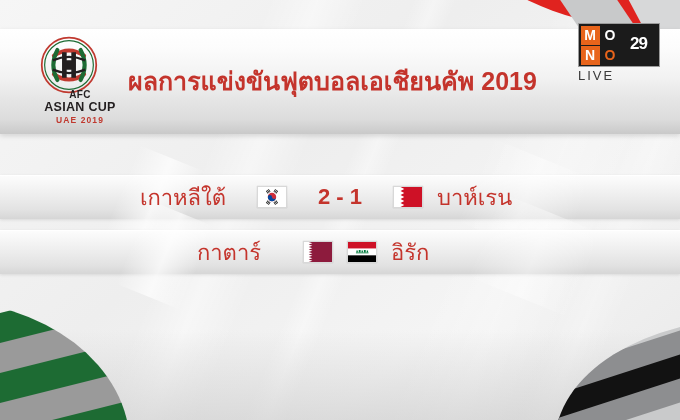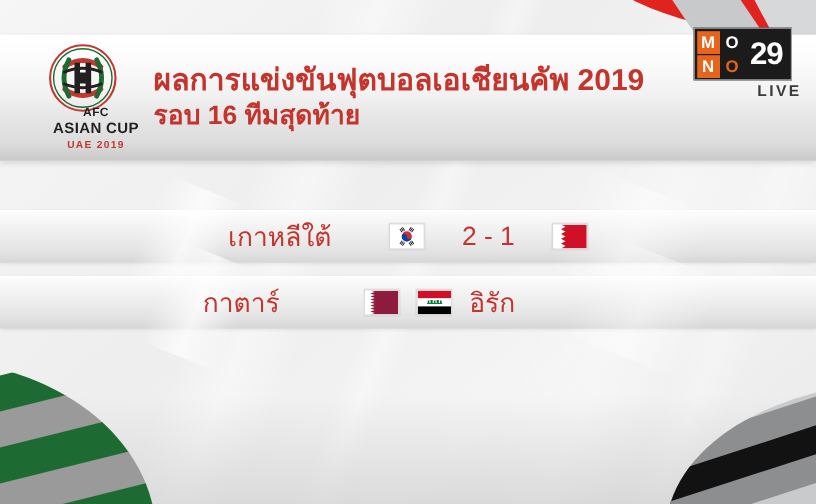"29" .mono-29 { font-size: 26px -> 17px }
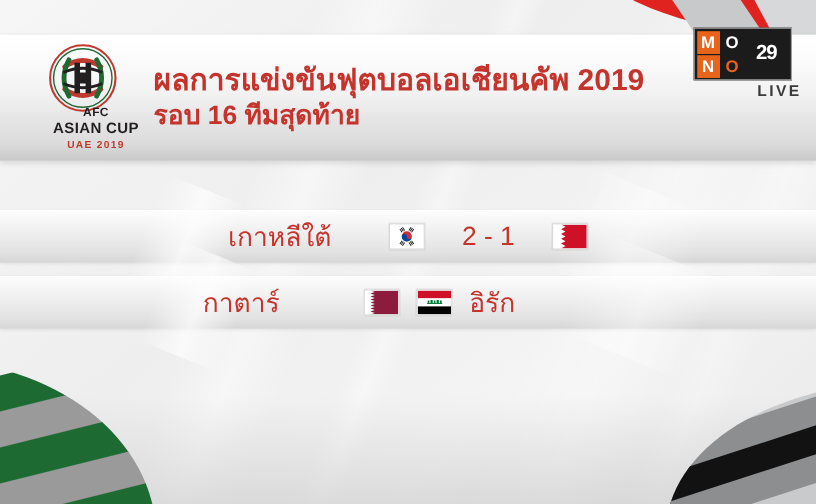"LIVE" .mono-live { font-weight: bold -> normal; text-align: right -> none }
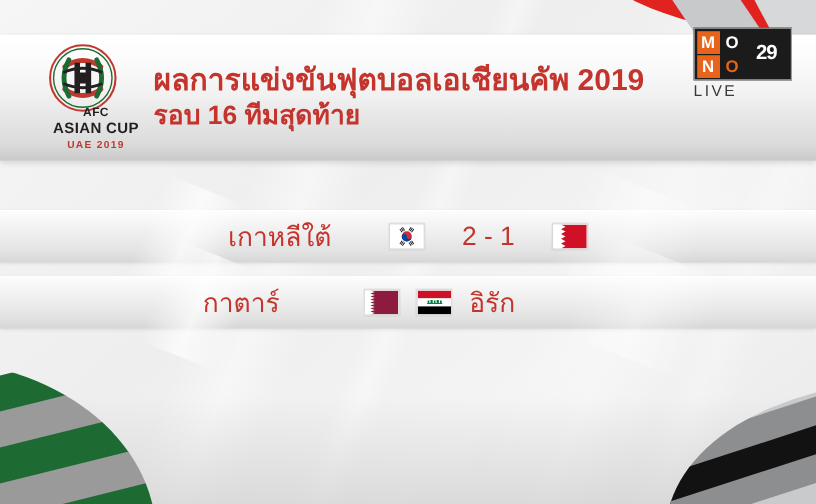"รอบ 16 ทีมสุดท้าย" div.title-sub { html: <div>รอบ 16 ทีมสุดท้าย</div> -> none }
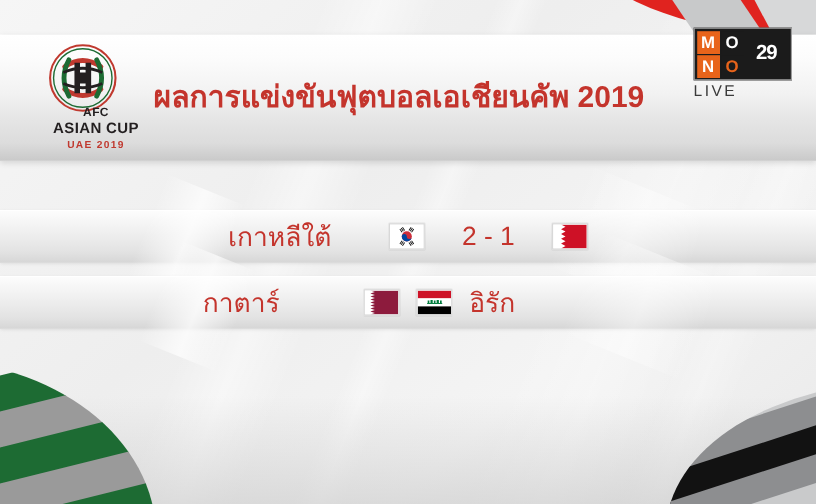"เกาหลีใต้" .team-name.left { text-align: left -> center }
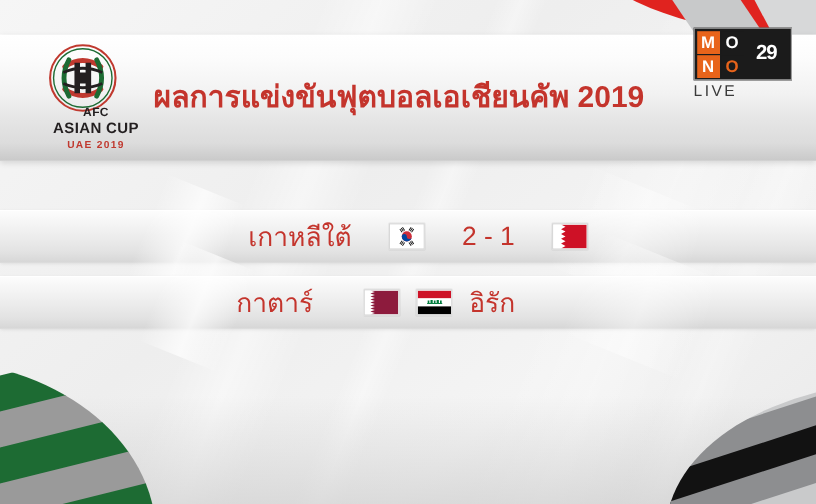"2 - 1" .score { font-weight: normal -> bold }
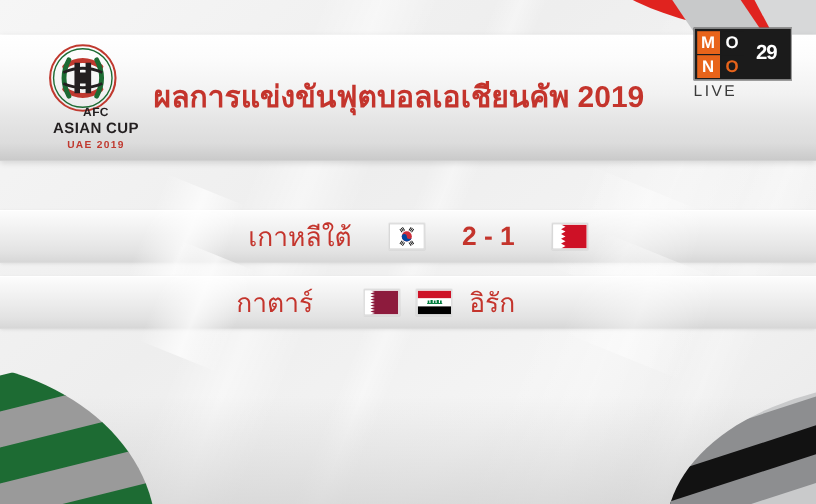"บาห์เรน" div.team-name { html: none -> <div>บาห์เรน</div> }
